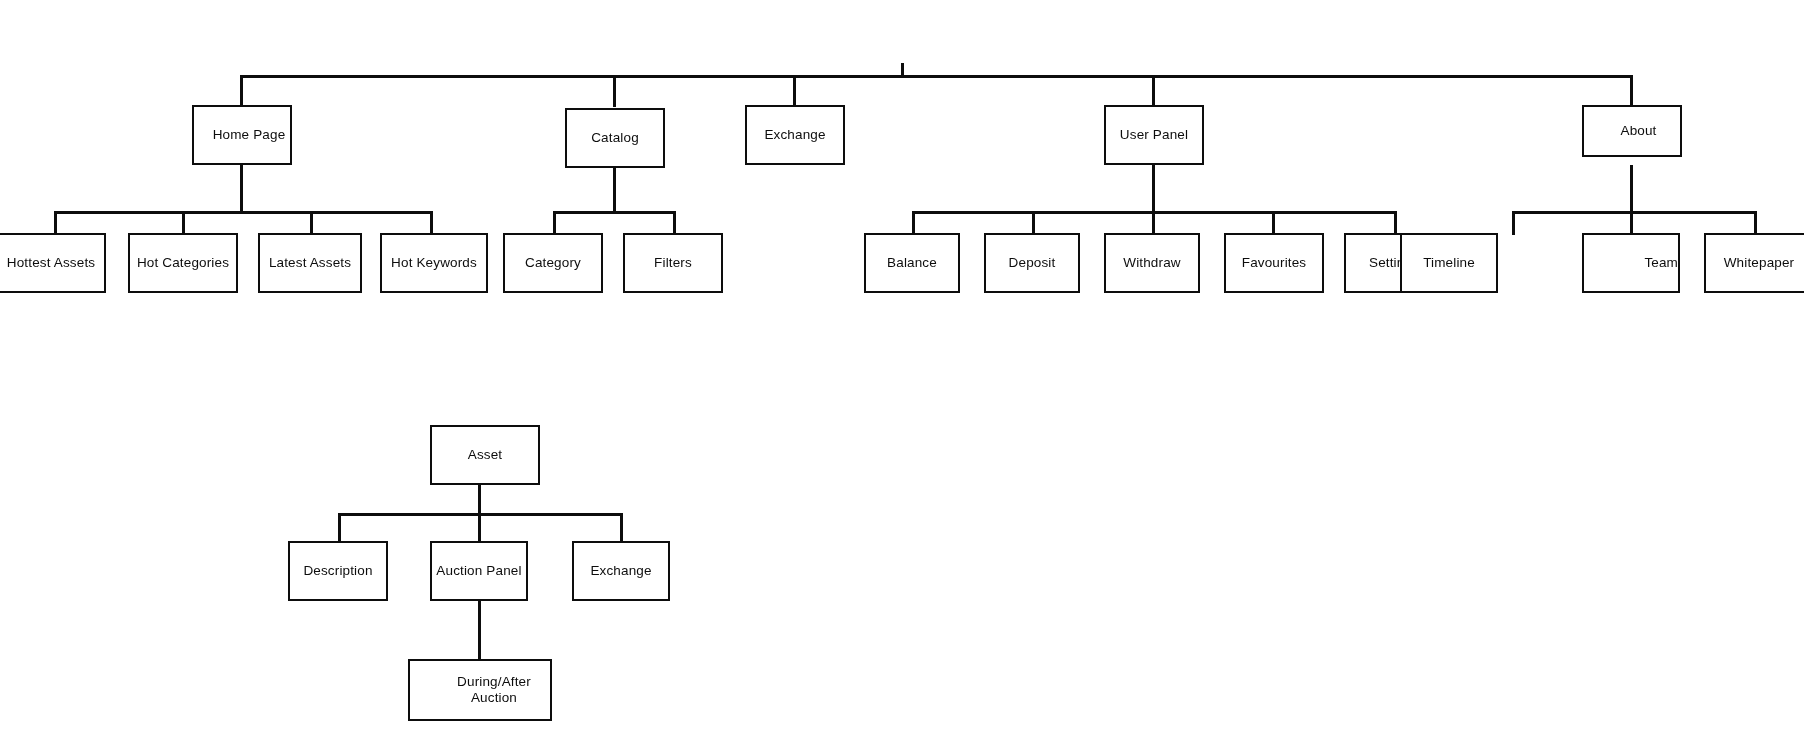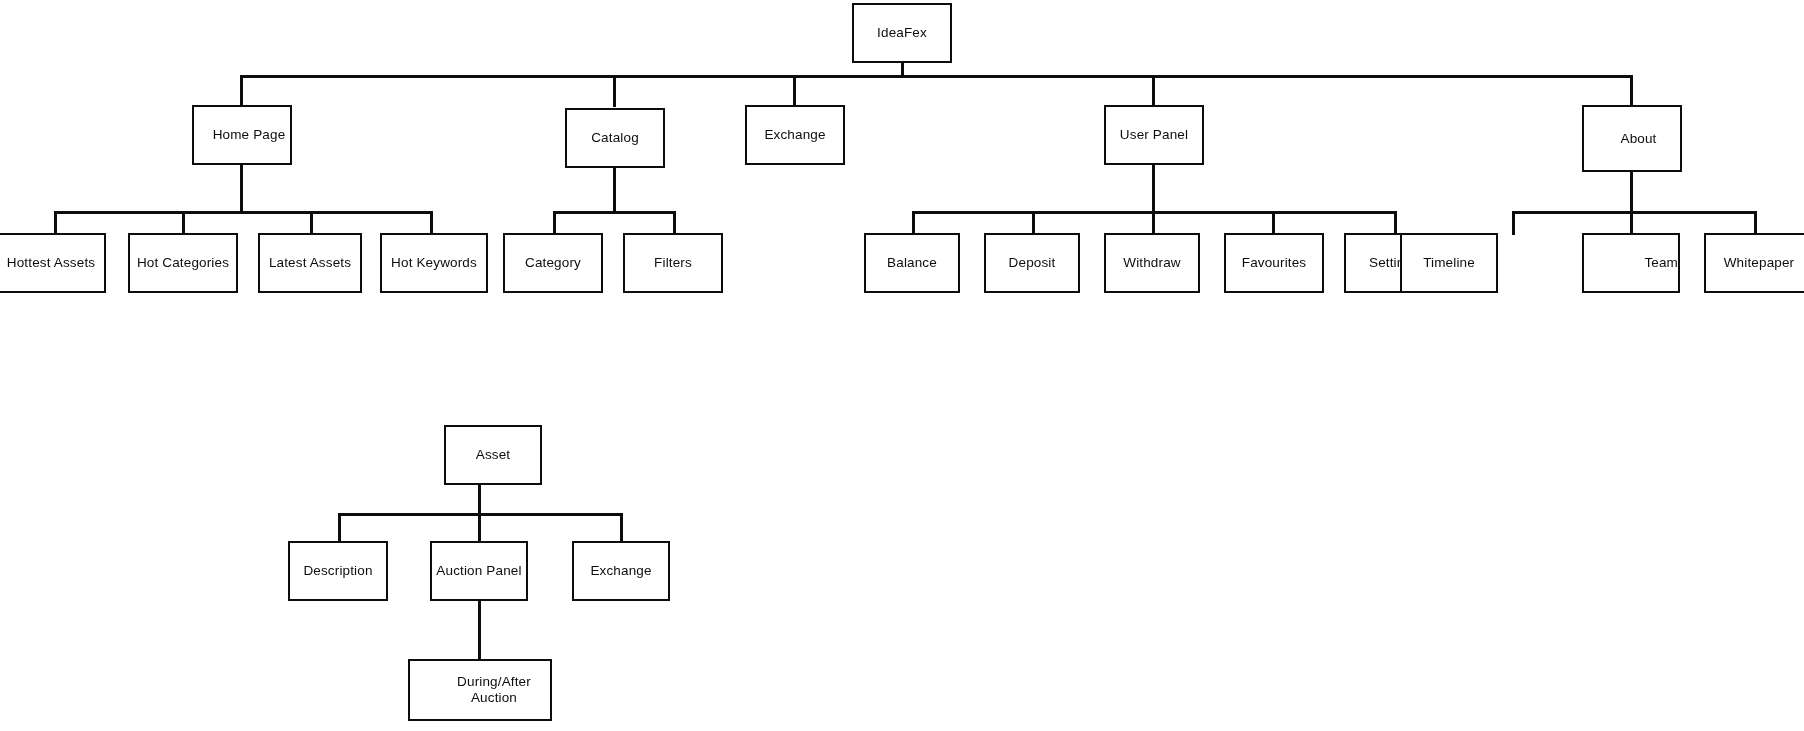"IdeaFex" div.node { html: <div> <span>IdeaFex</span> </div> -> none }
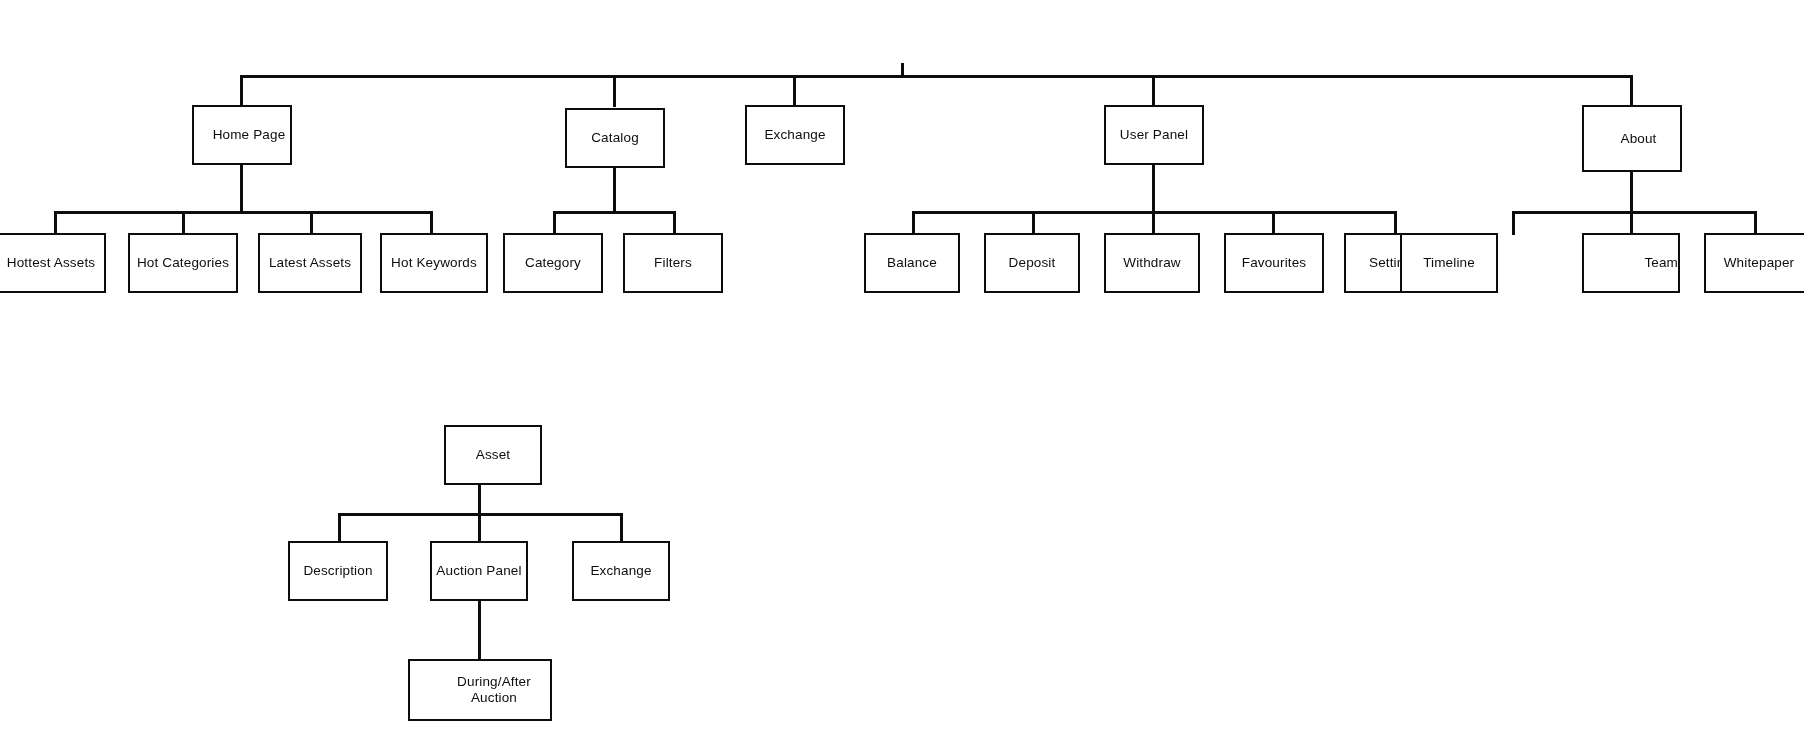"About" div.node { height: 67px -> 52px }
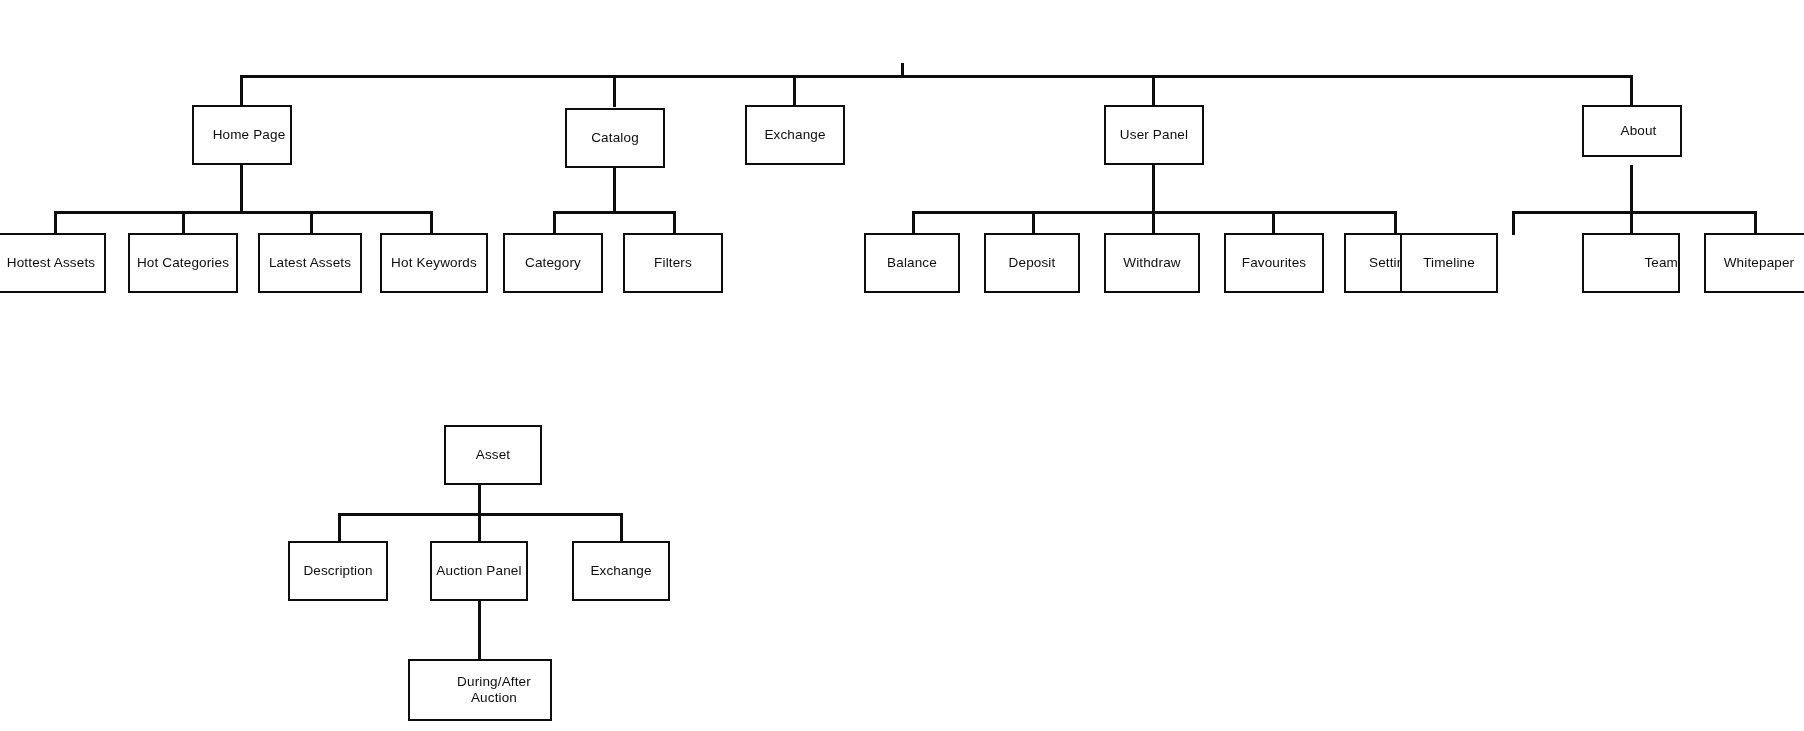"Asset" div.node { margin-left: 14px -> none; width: 98px -> 110px }
